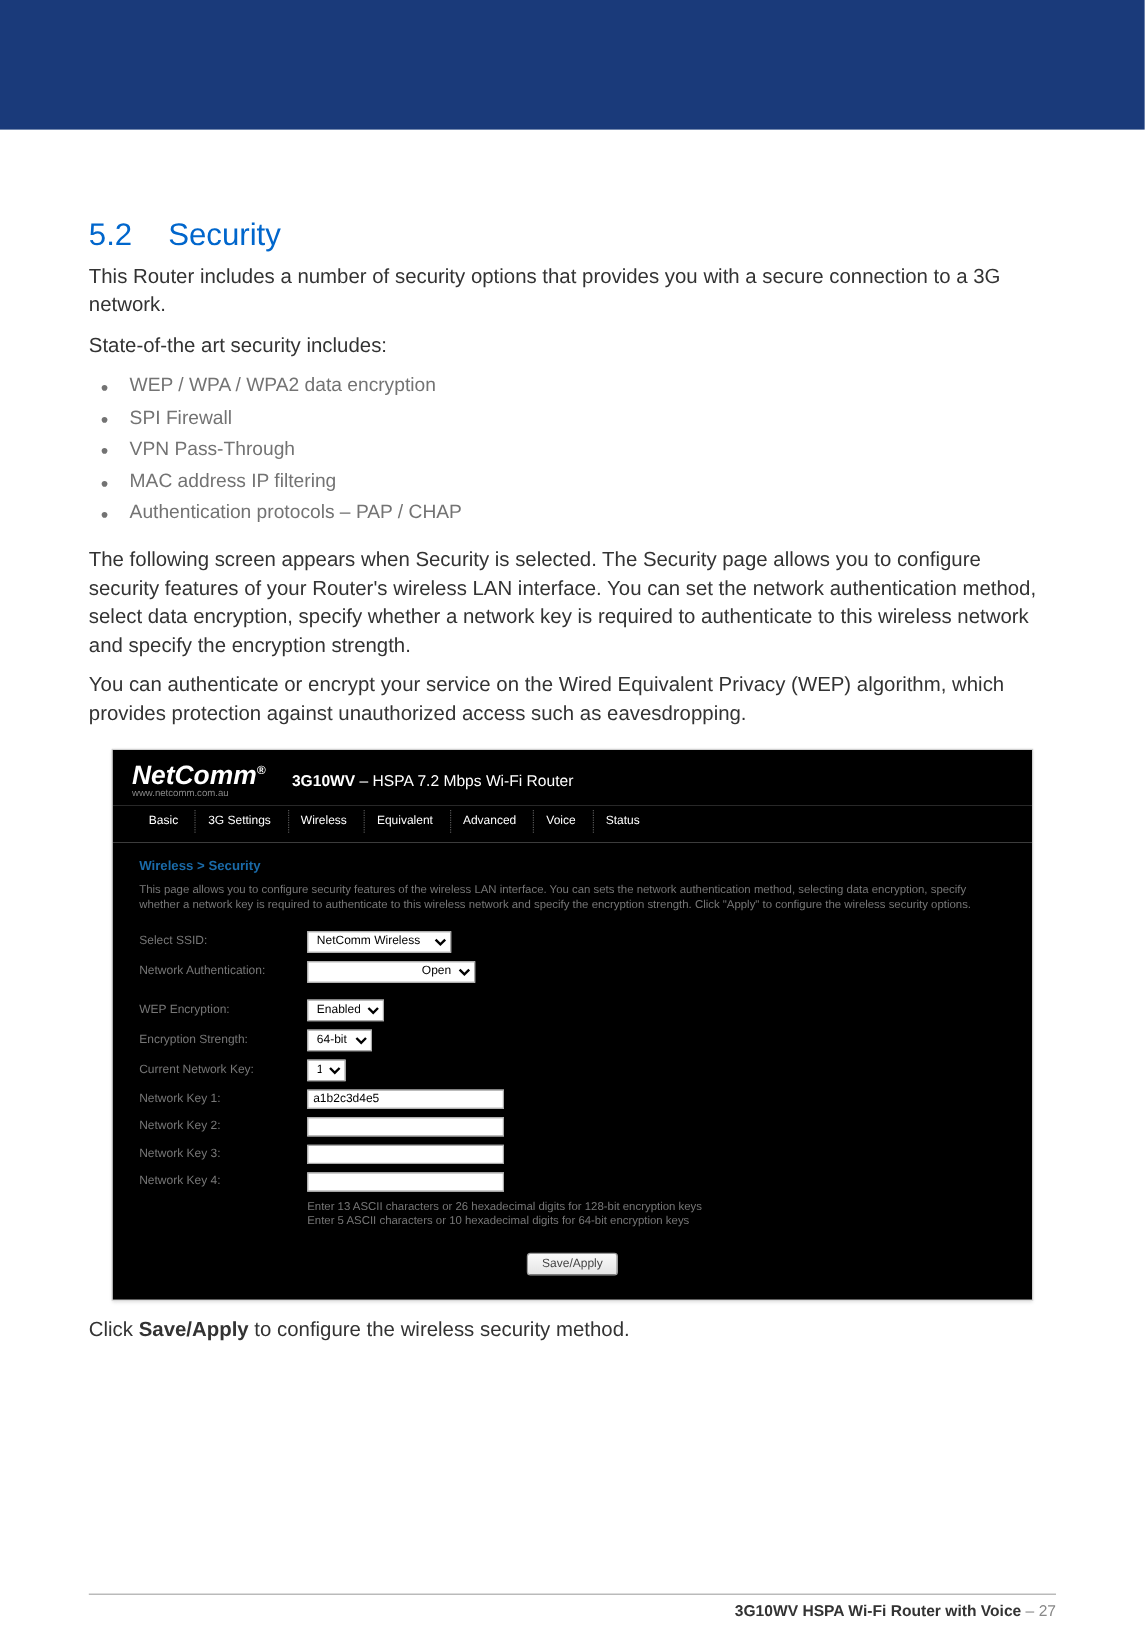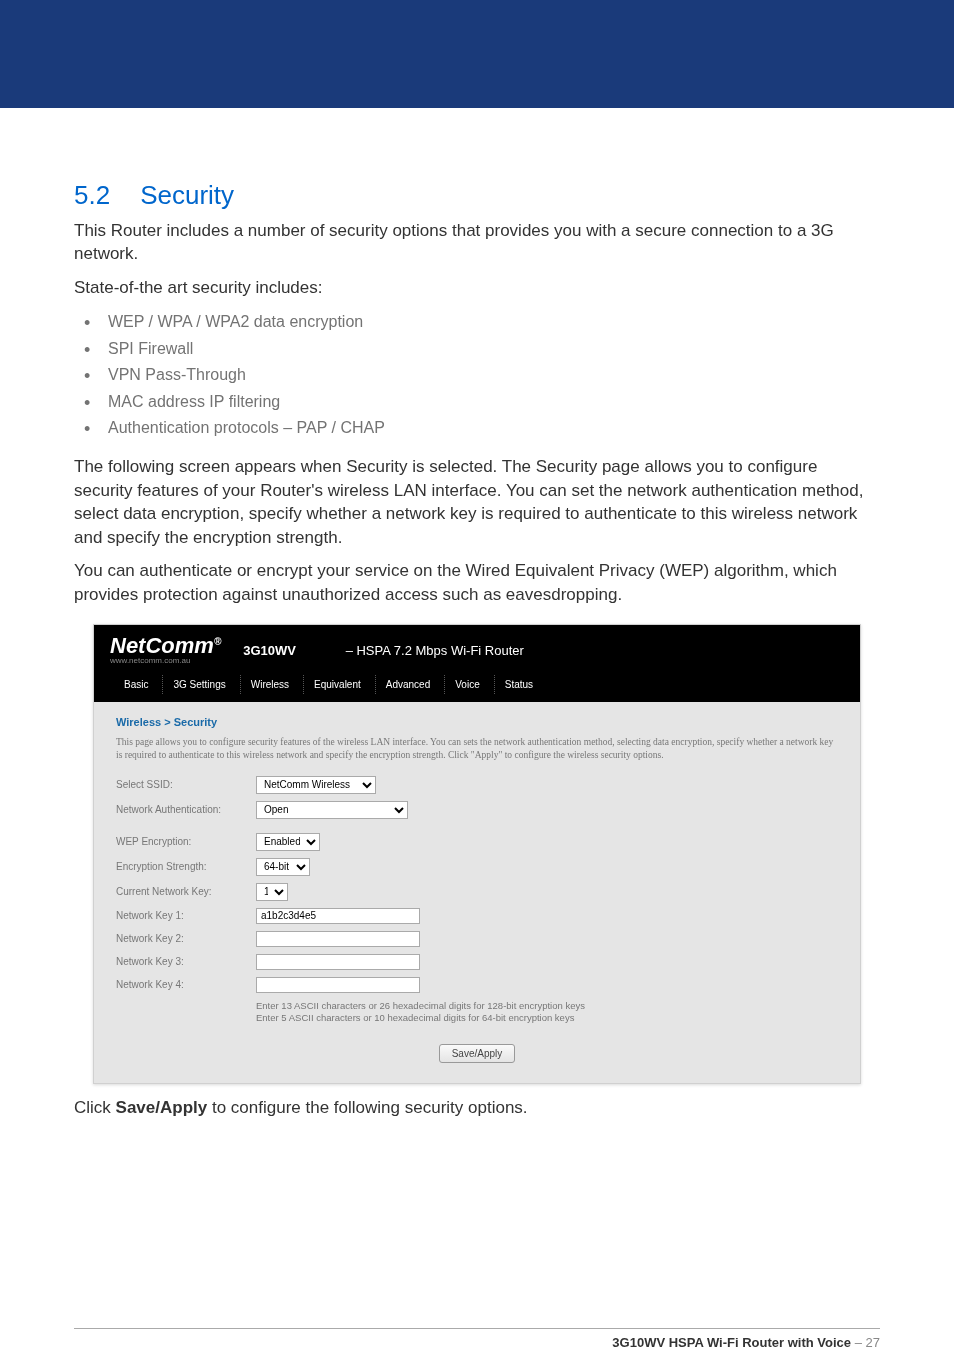"– HSPA 7.2 Mbps Wi-Fi" .router-title-light { margin-left: 46px -> none }
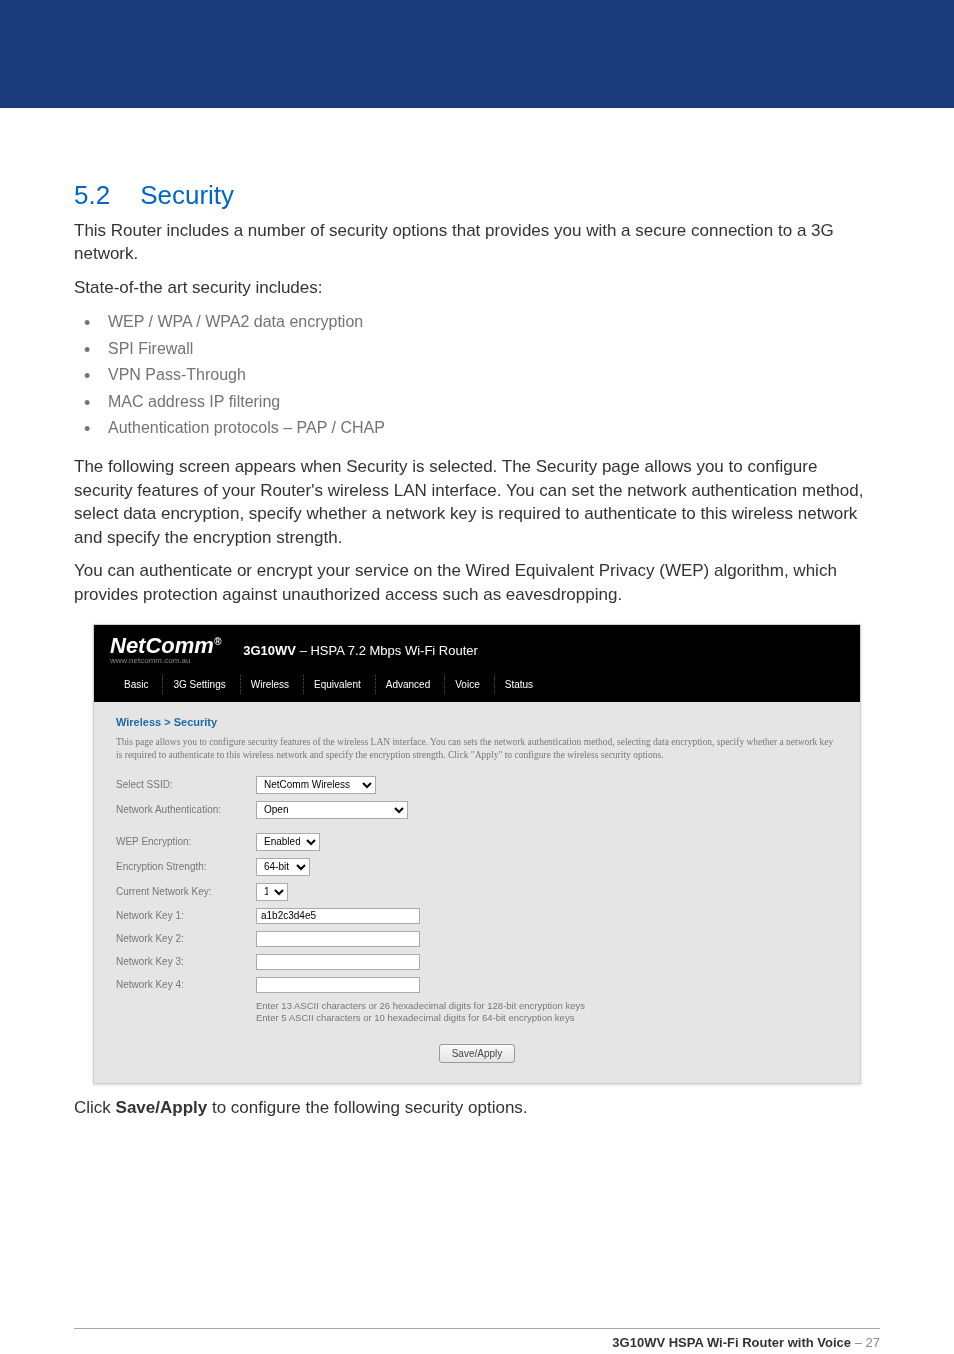"Wireless > Security" .router-body { background: #e5e5e5 -> #000000 }
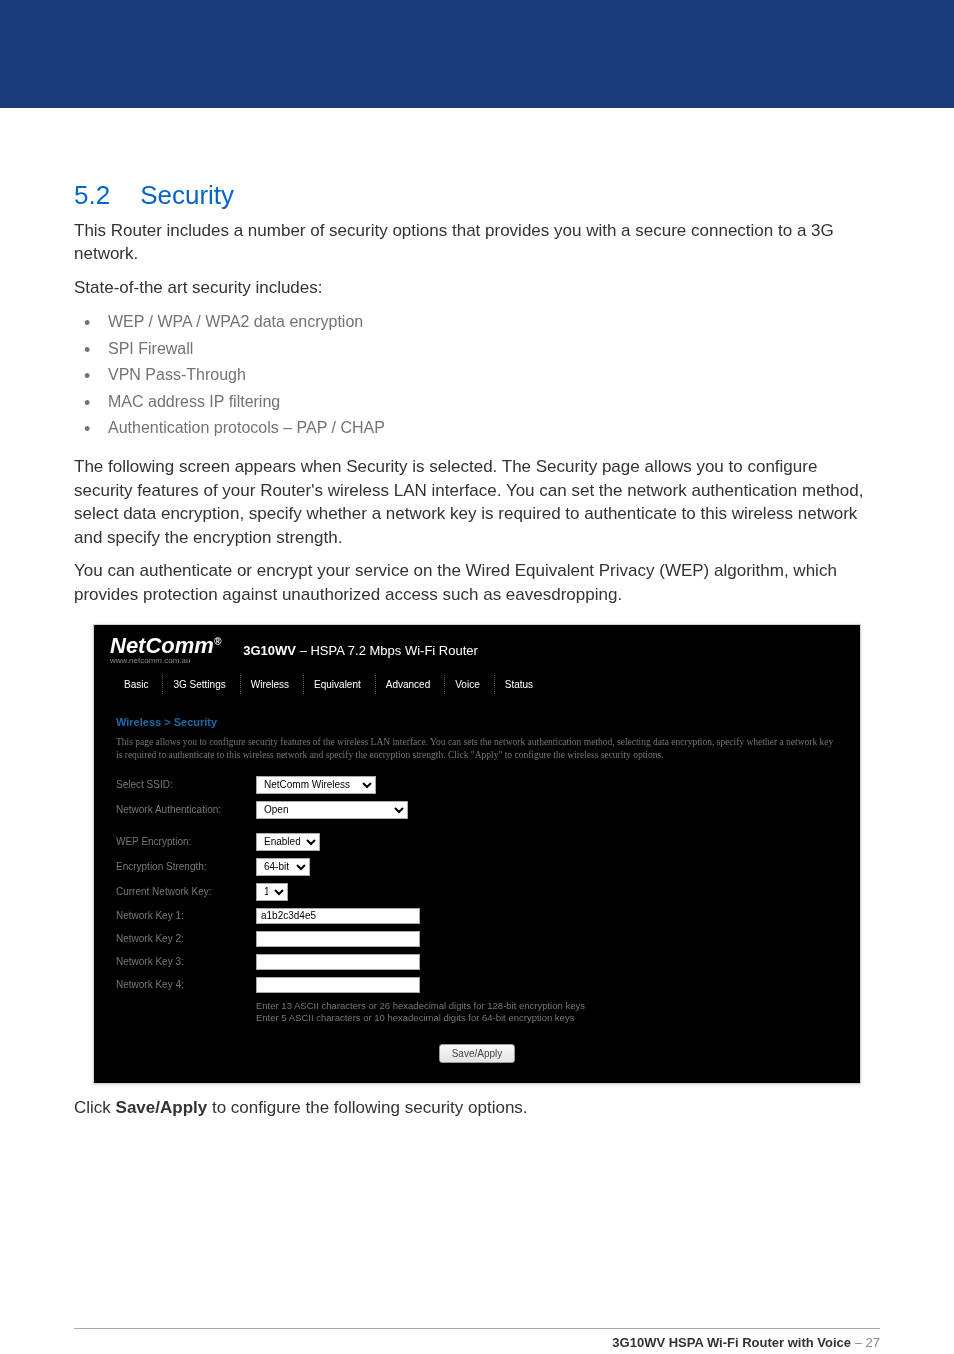"This page allows you to" .page-desc { font-family: Liberation Serif, serif -> none }
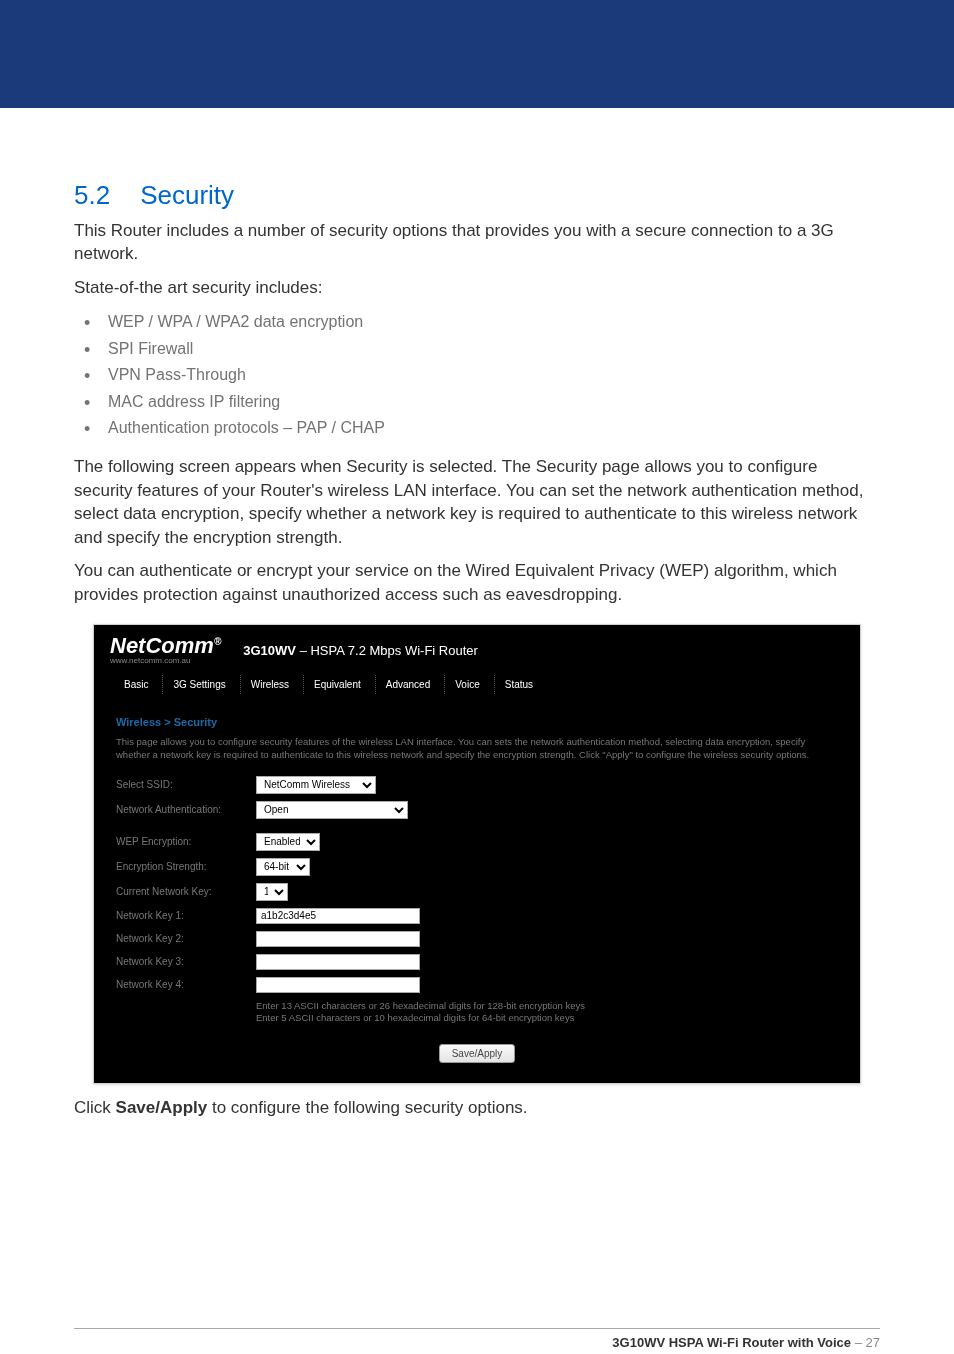"Open" .w-auth { text-align: none -> right; width: 152px -> 140px }
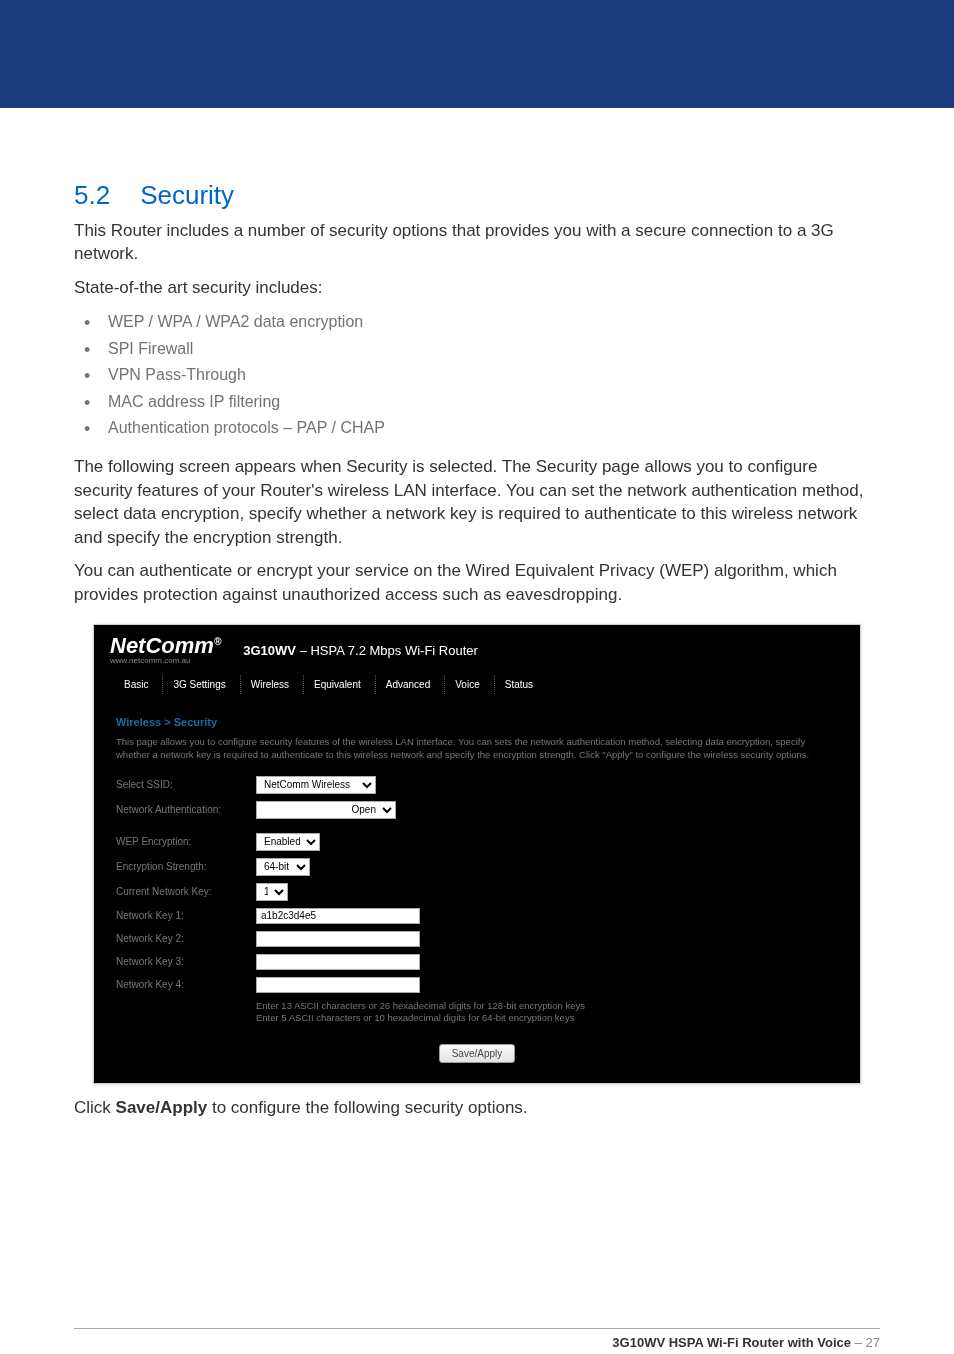"to configure the following security" span { text: following security options -> wireless security method }
